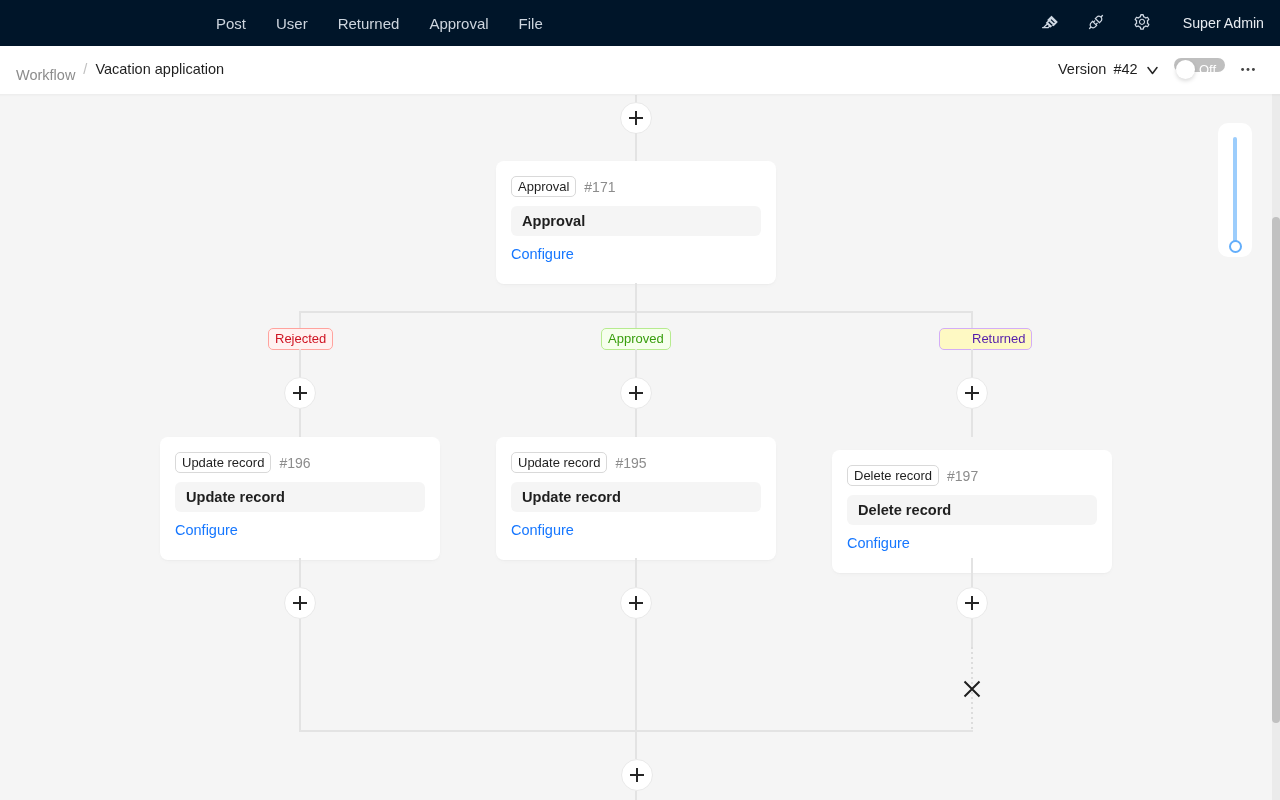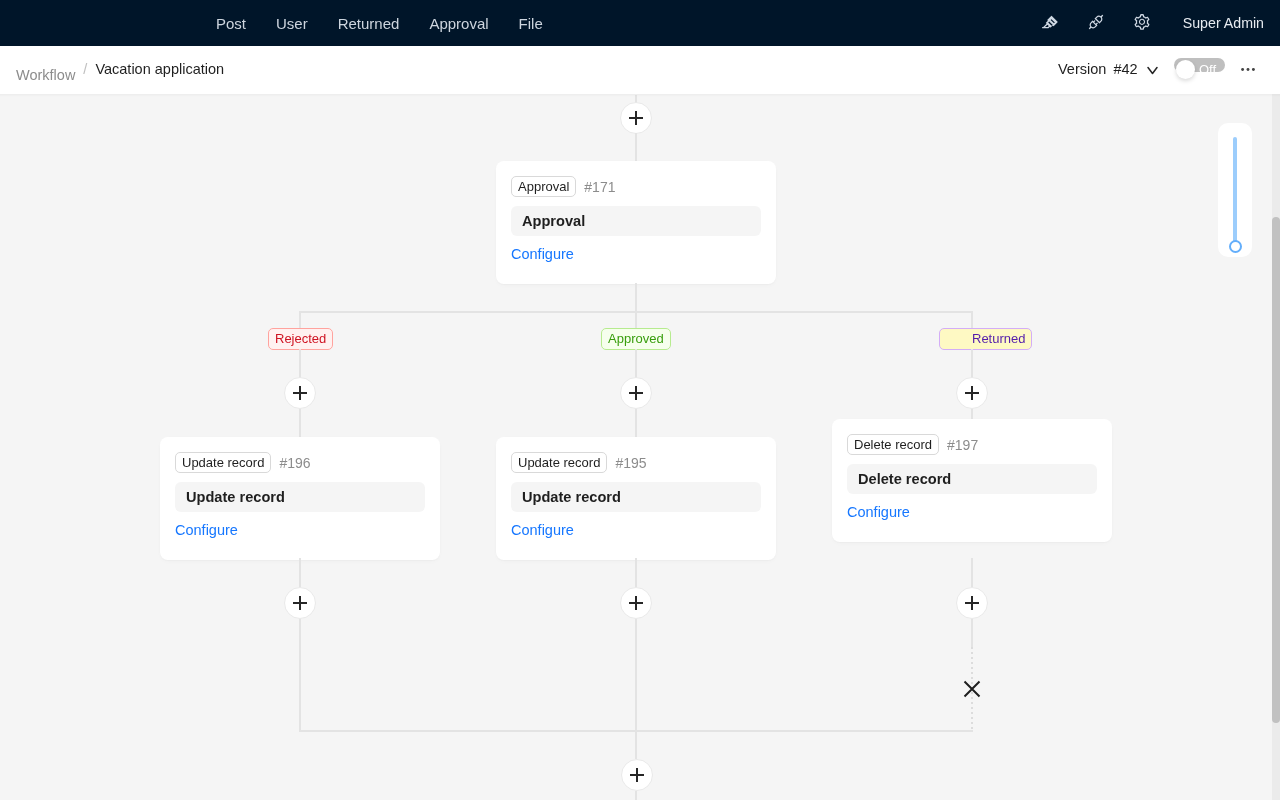"Delete record" div.node { top: 327px -> 358px }
